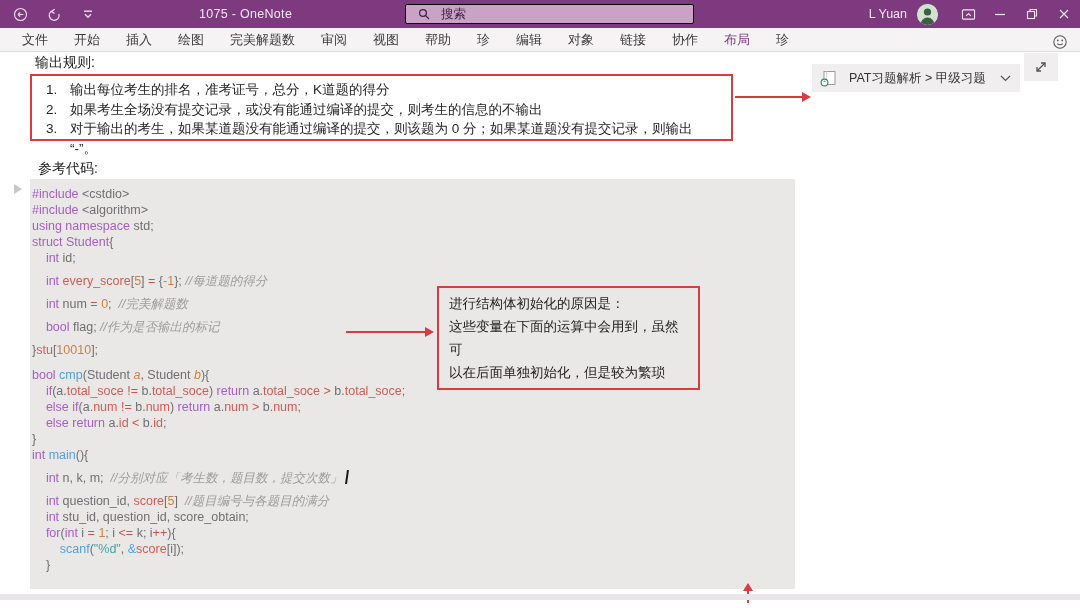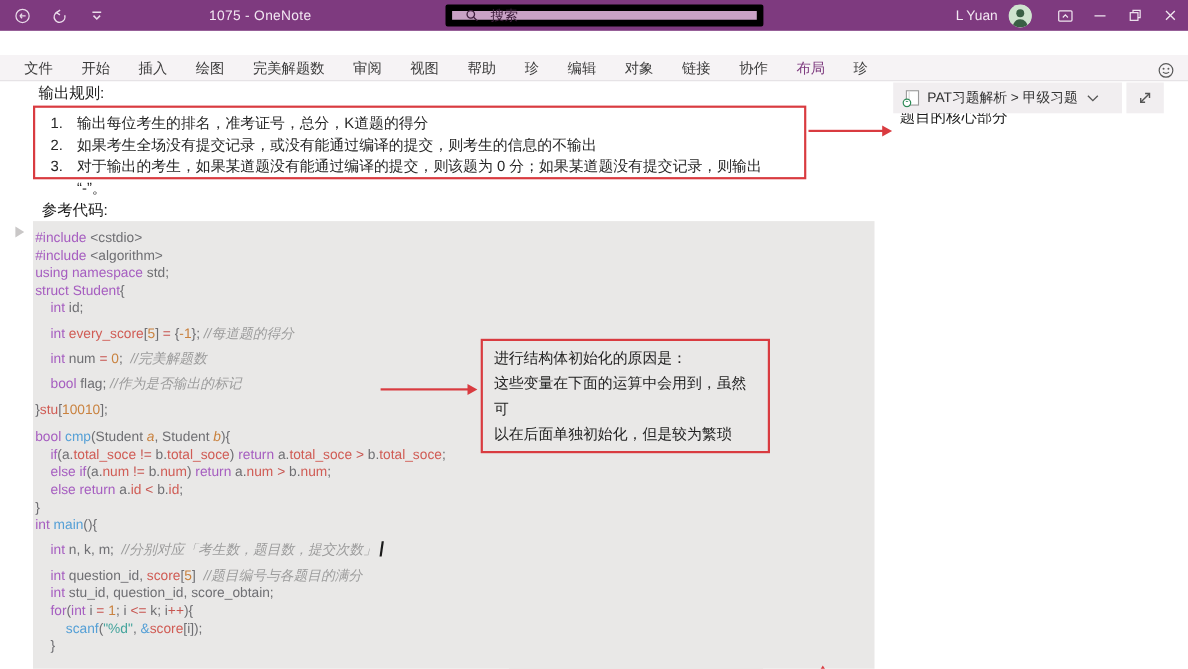"1075 - OneNote" .tb-title { left: 190px -> 199px }
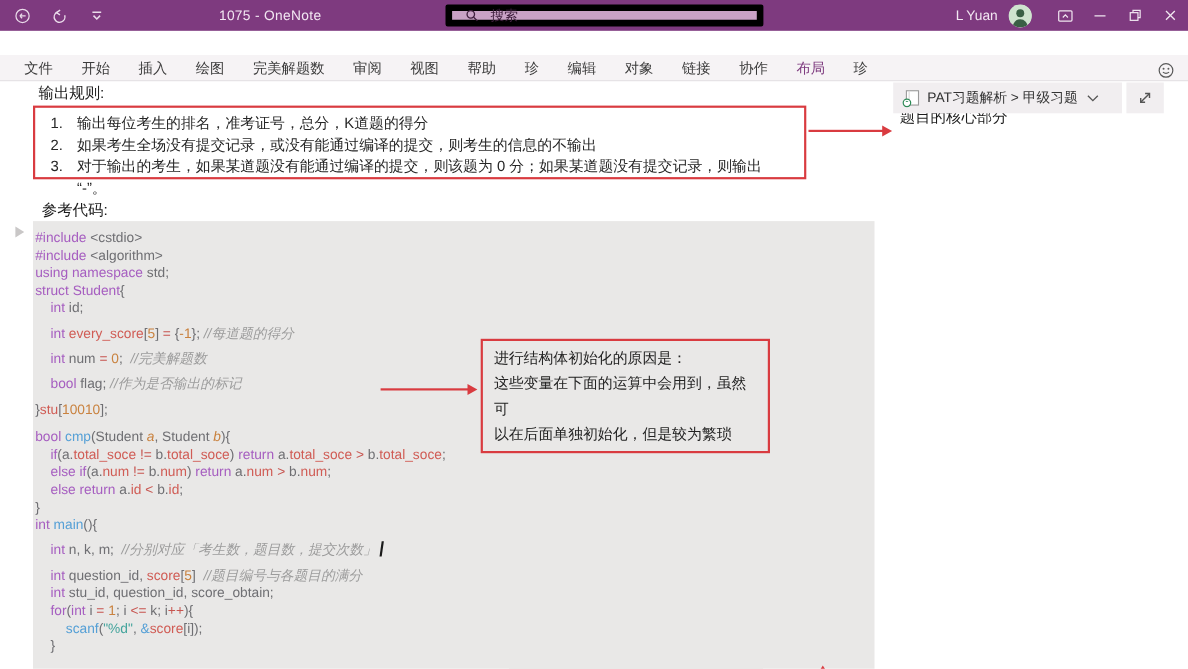"搜索" .searchbox { border: 6px solid #000000 -> 1px solid #000000 }
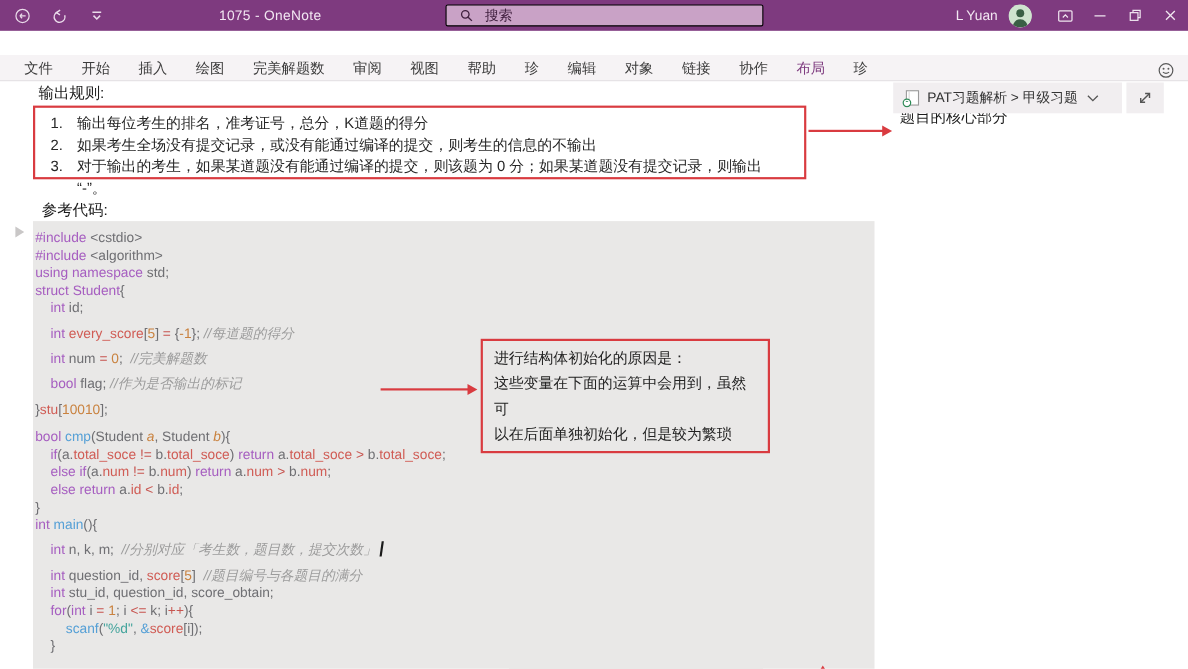"文件" .ribbon { margin-top: 22px -> none }
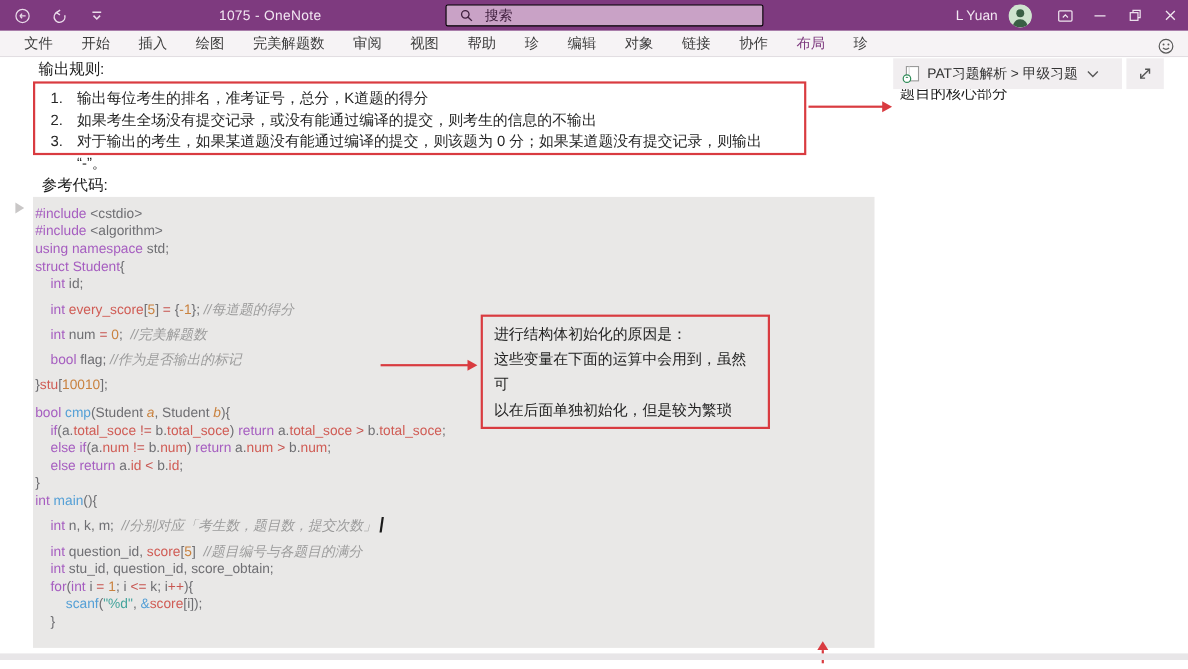"PAT习题解析 > 甲级习题" .breadcrumb { gap: 6px -> 12px; top: 1px -> 12px }
